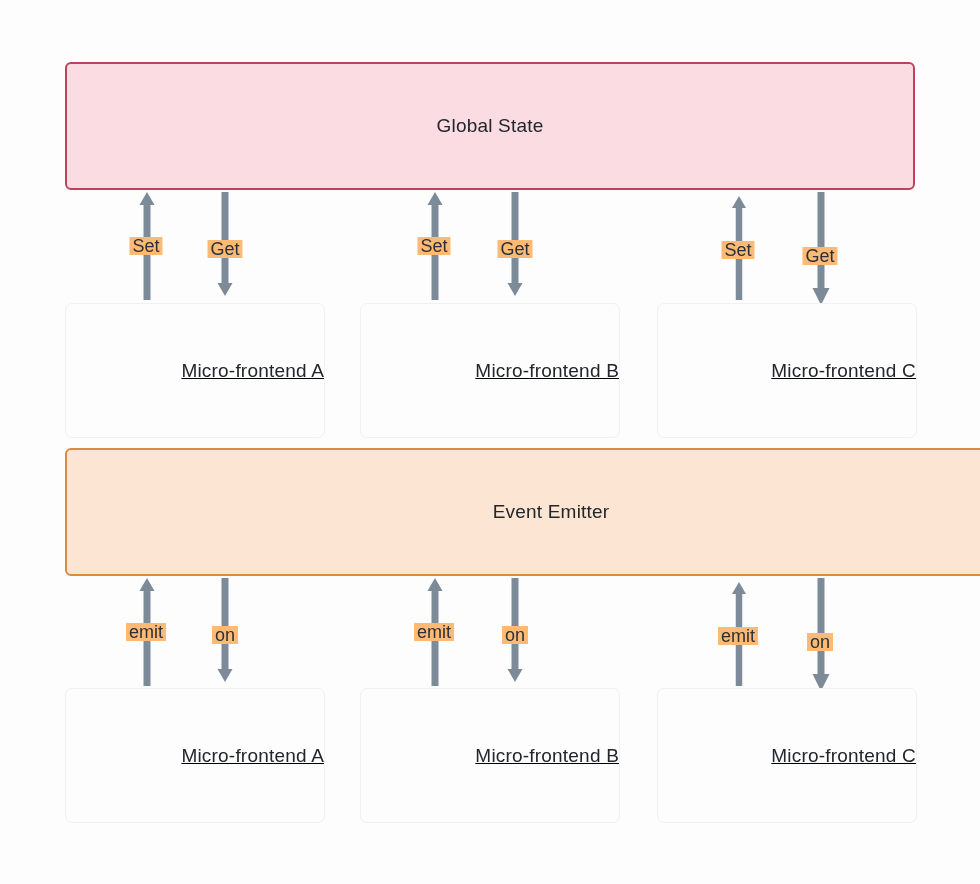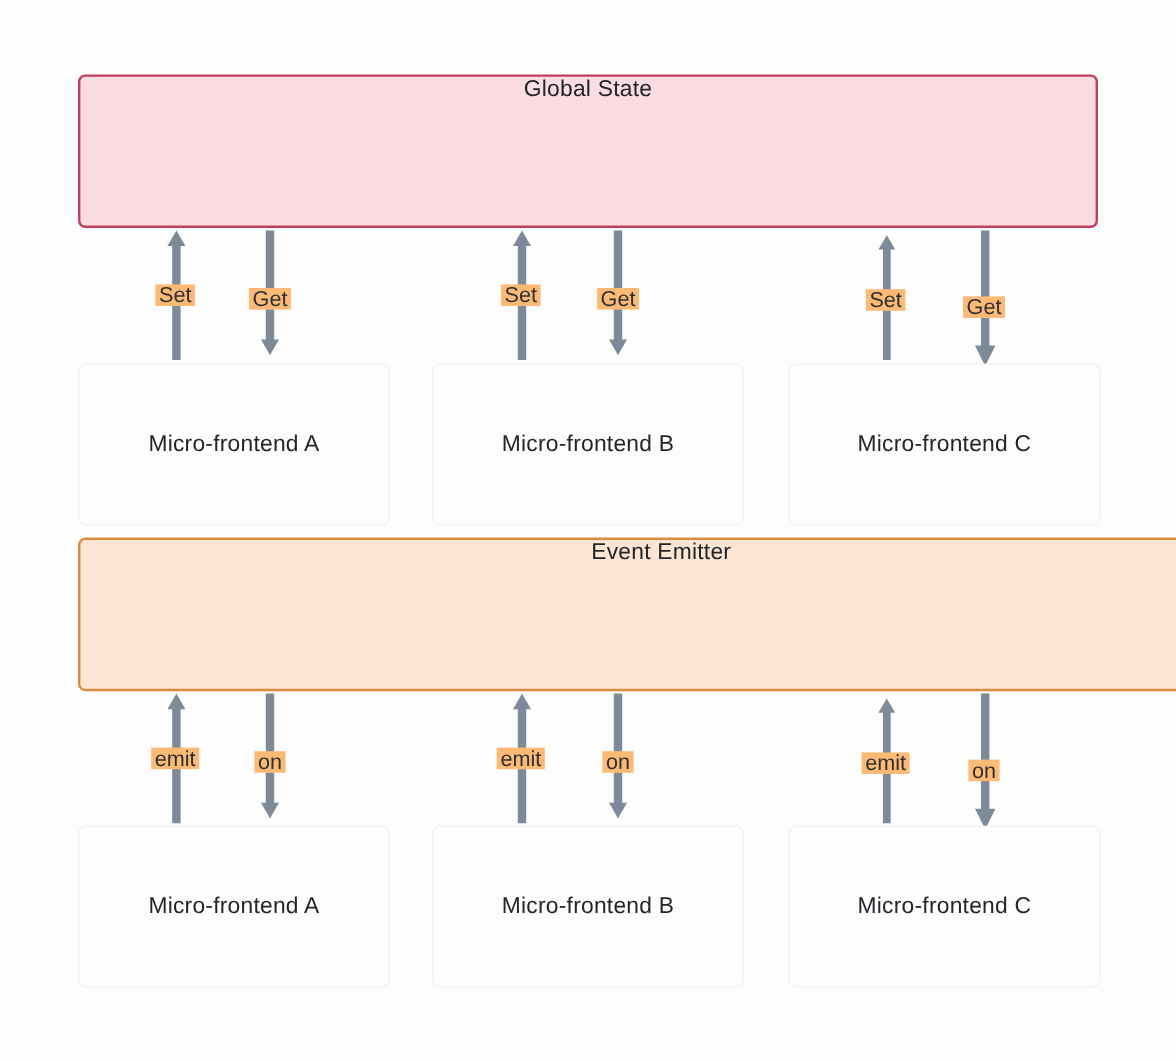"Global State" .band { align-items: none -> center }
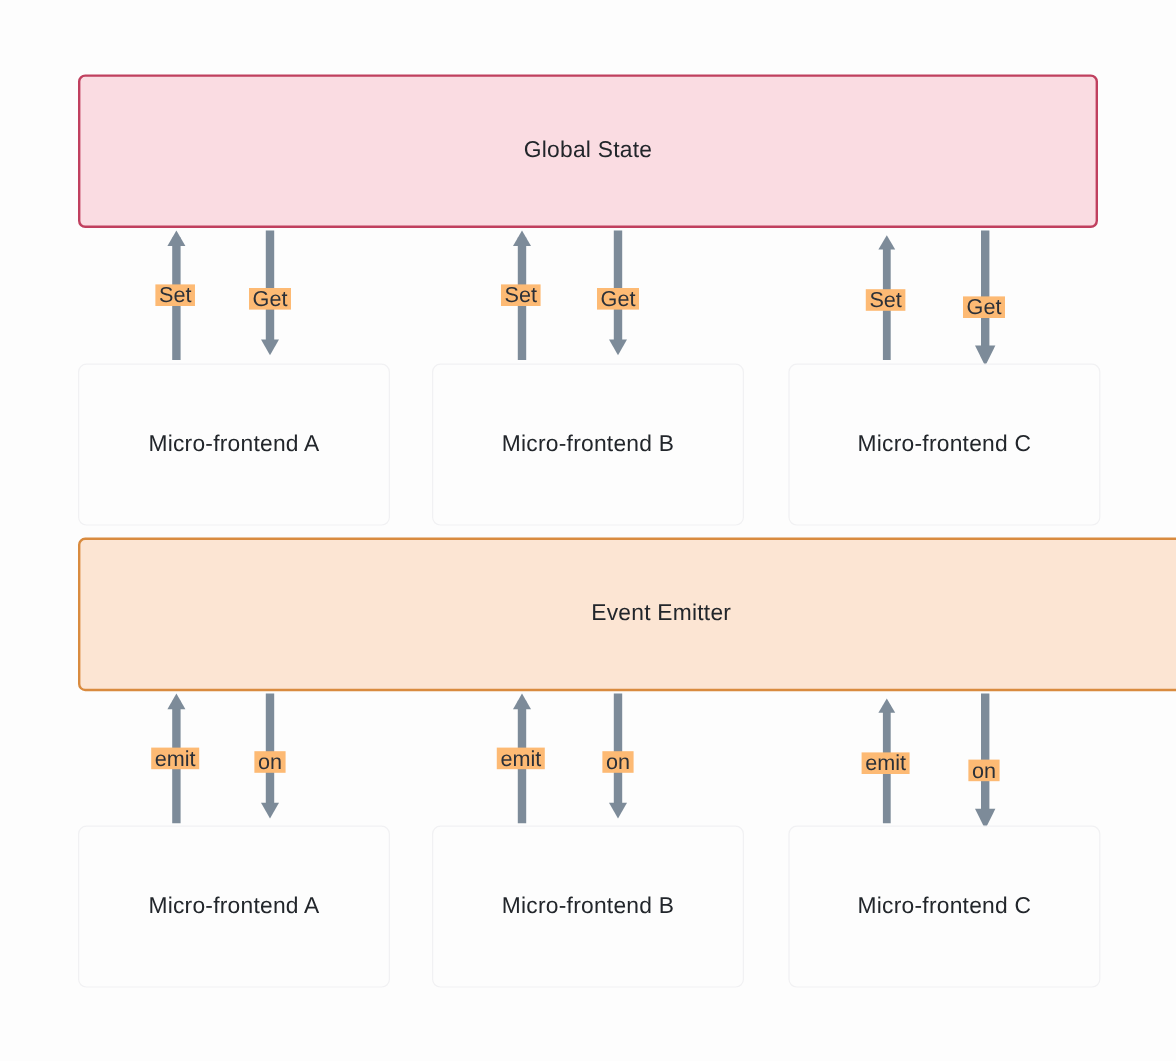"Micro-frontend A" .mf-card { justify-content: center -> flex-end; text-decoration: none -> underline }
